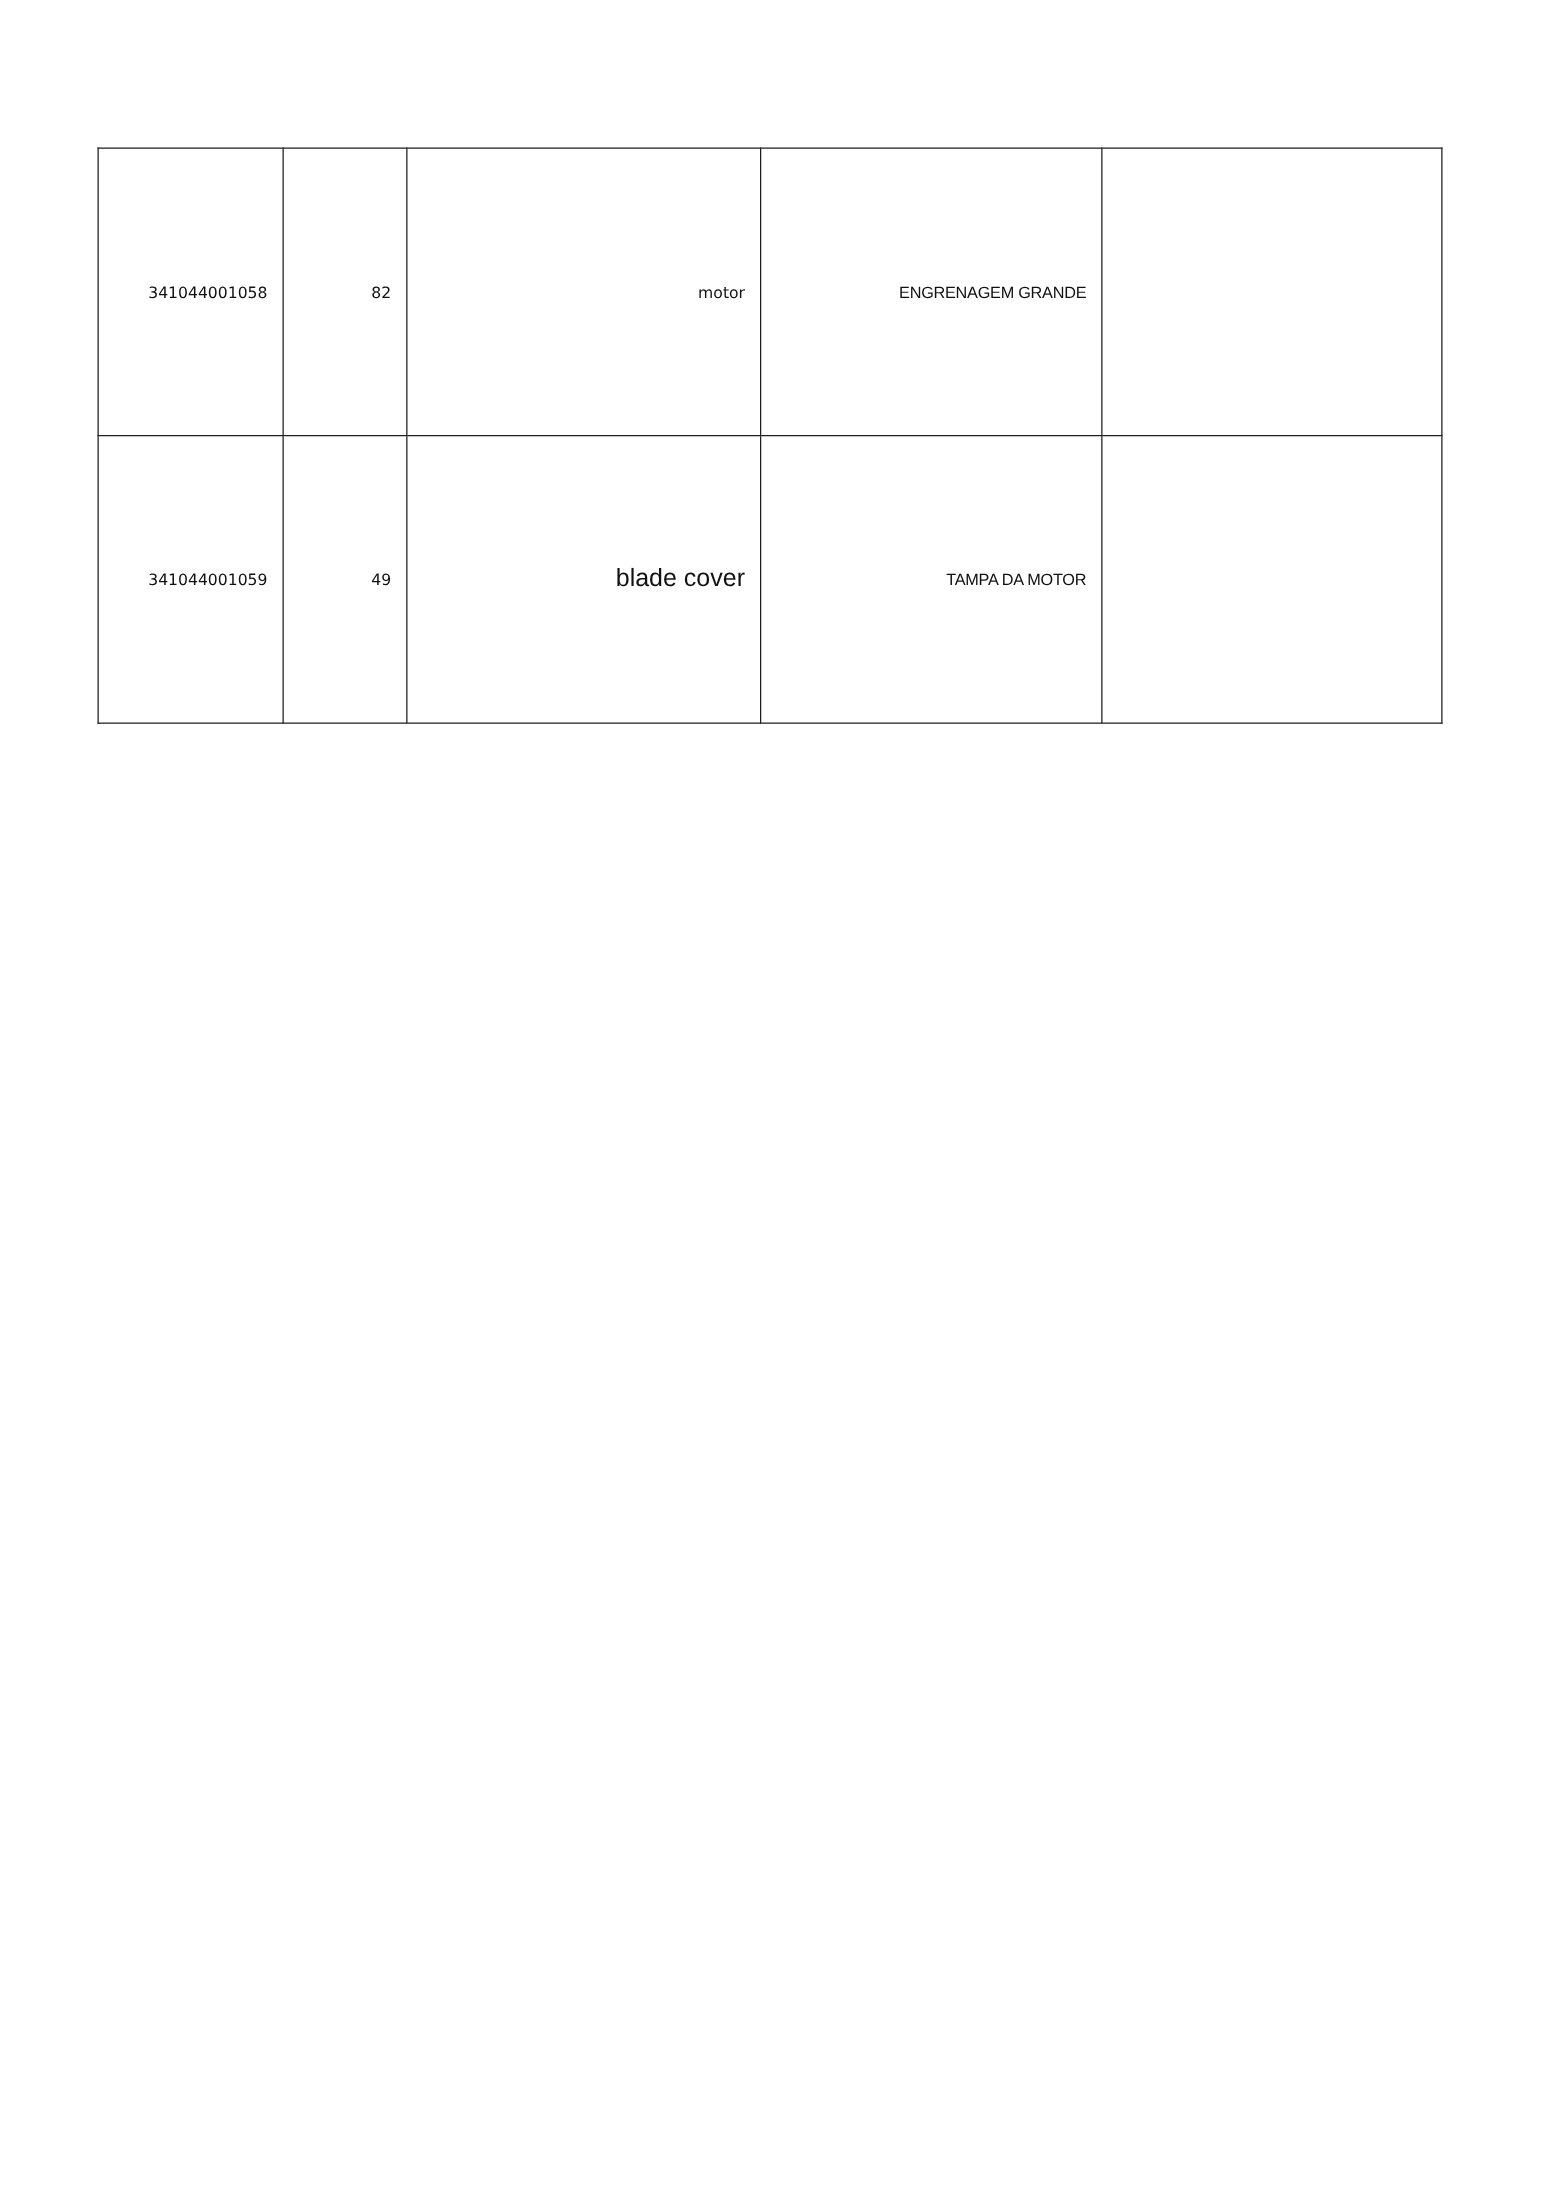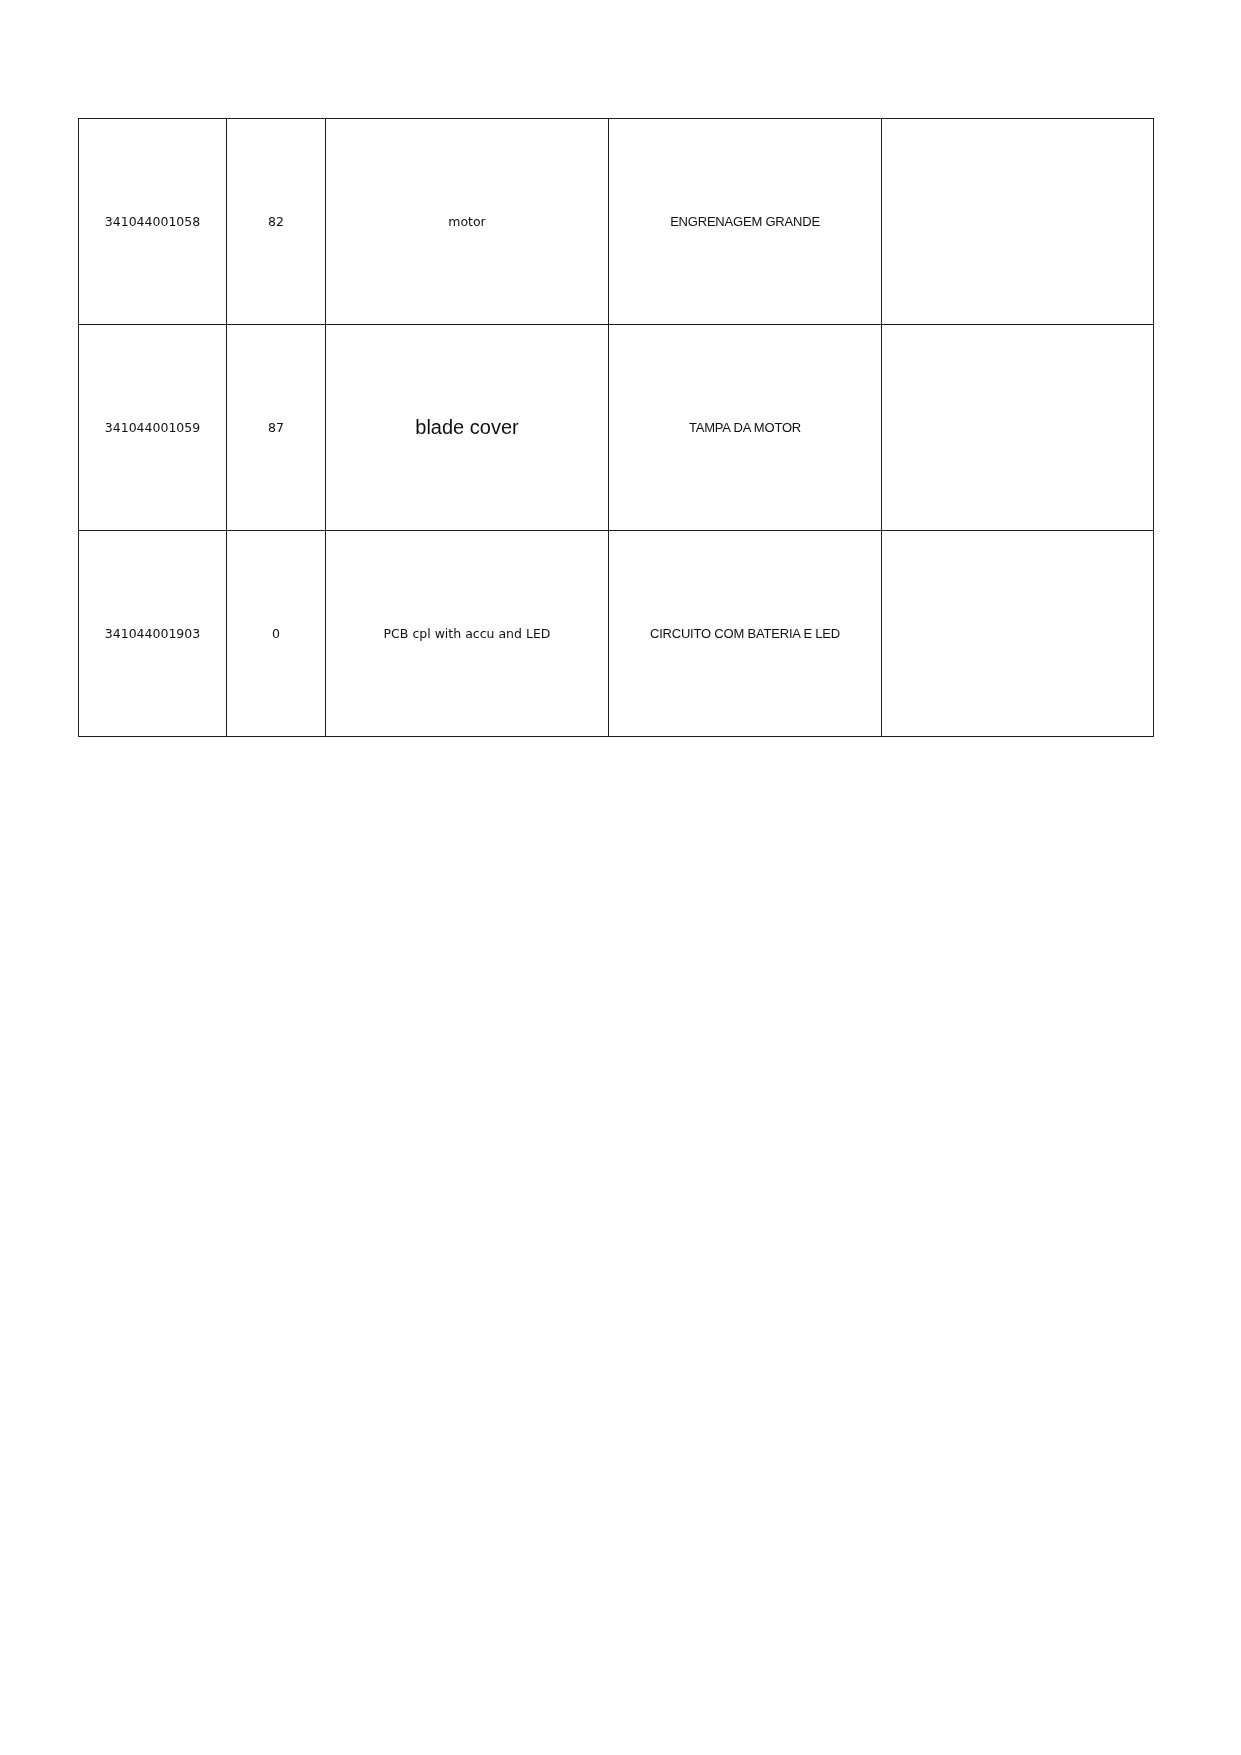"341044001058" table.parts td { padding: 0 -> 12px; text-align: center -> right }
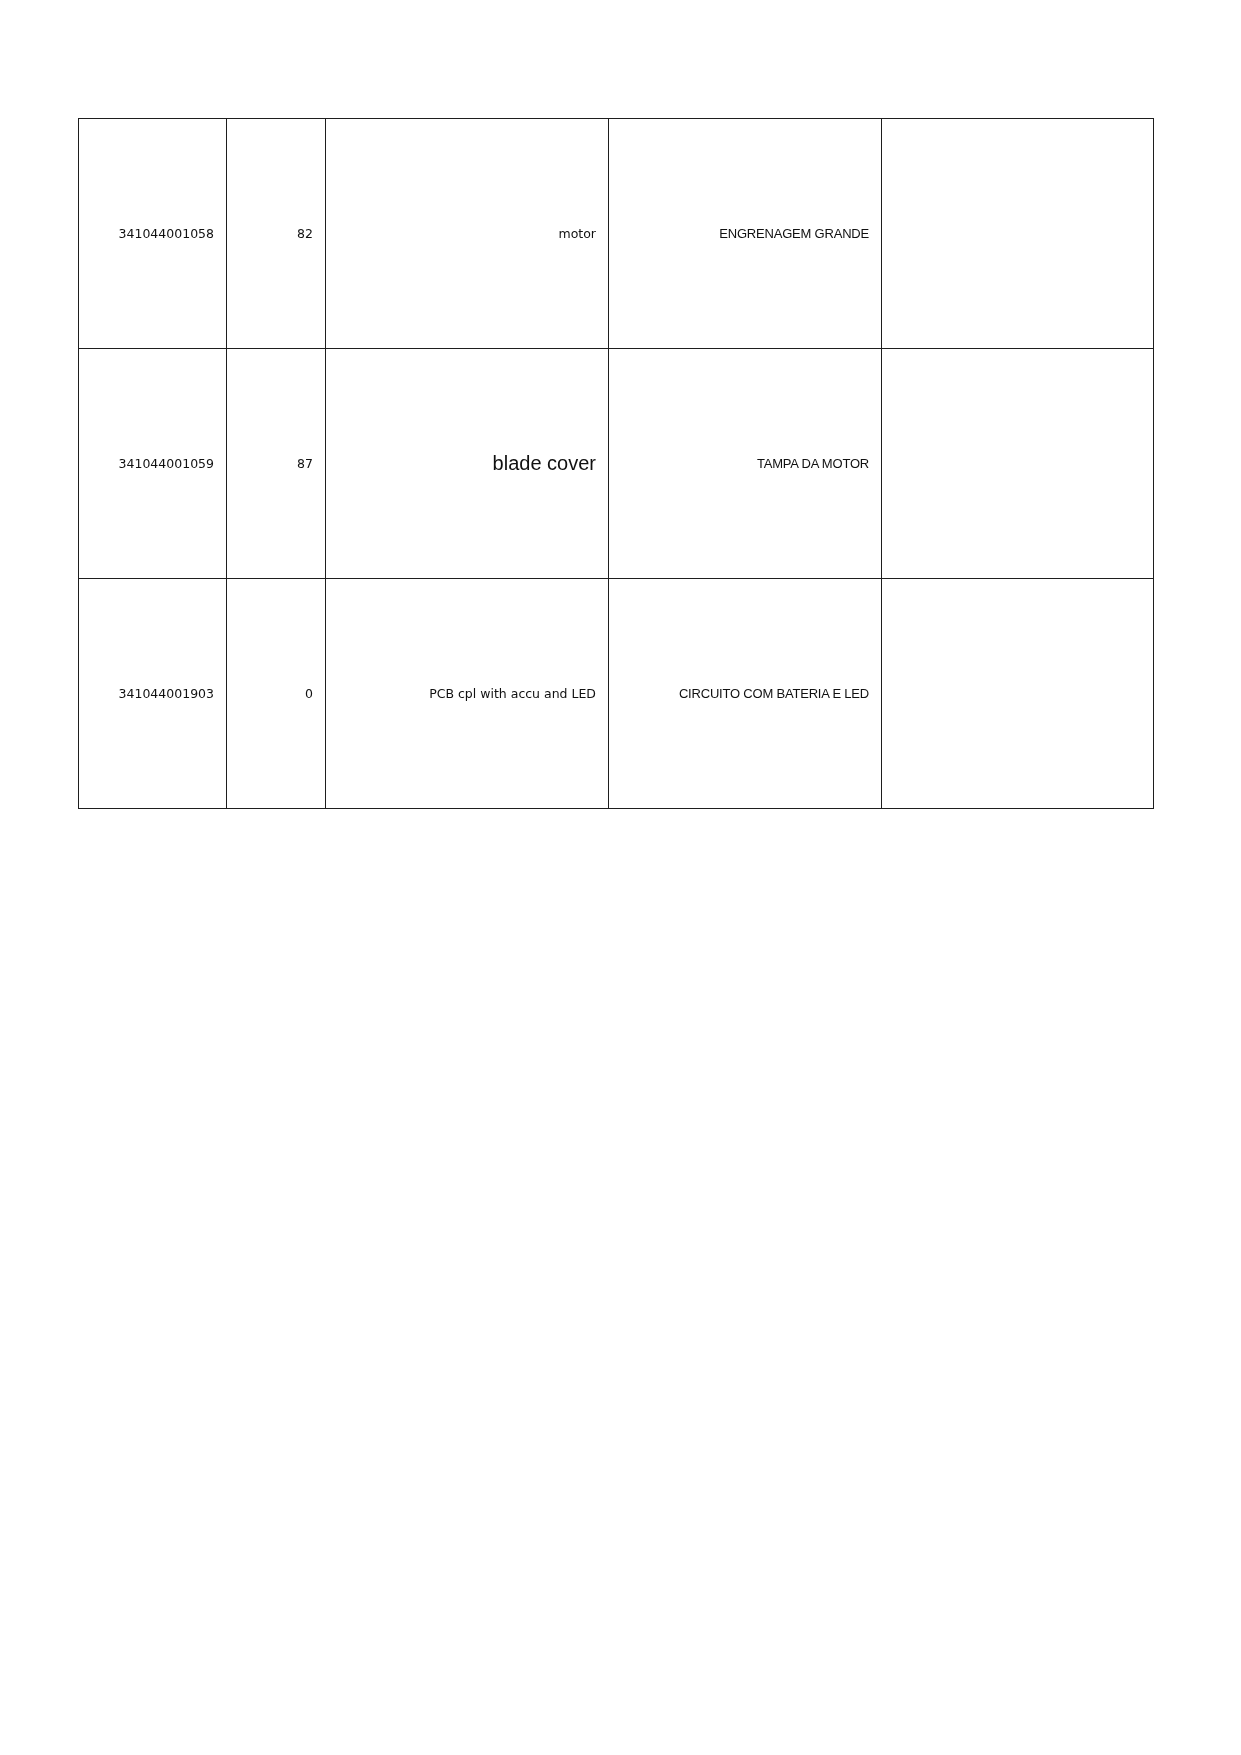"87" td.small { text: 87 -> 49 }
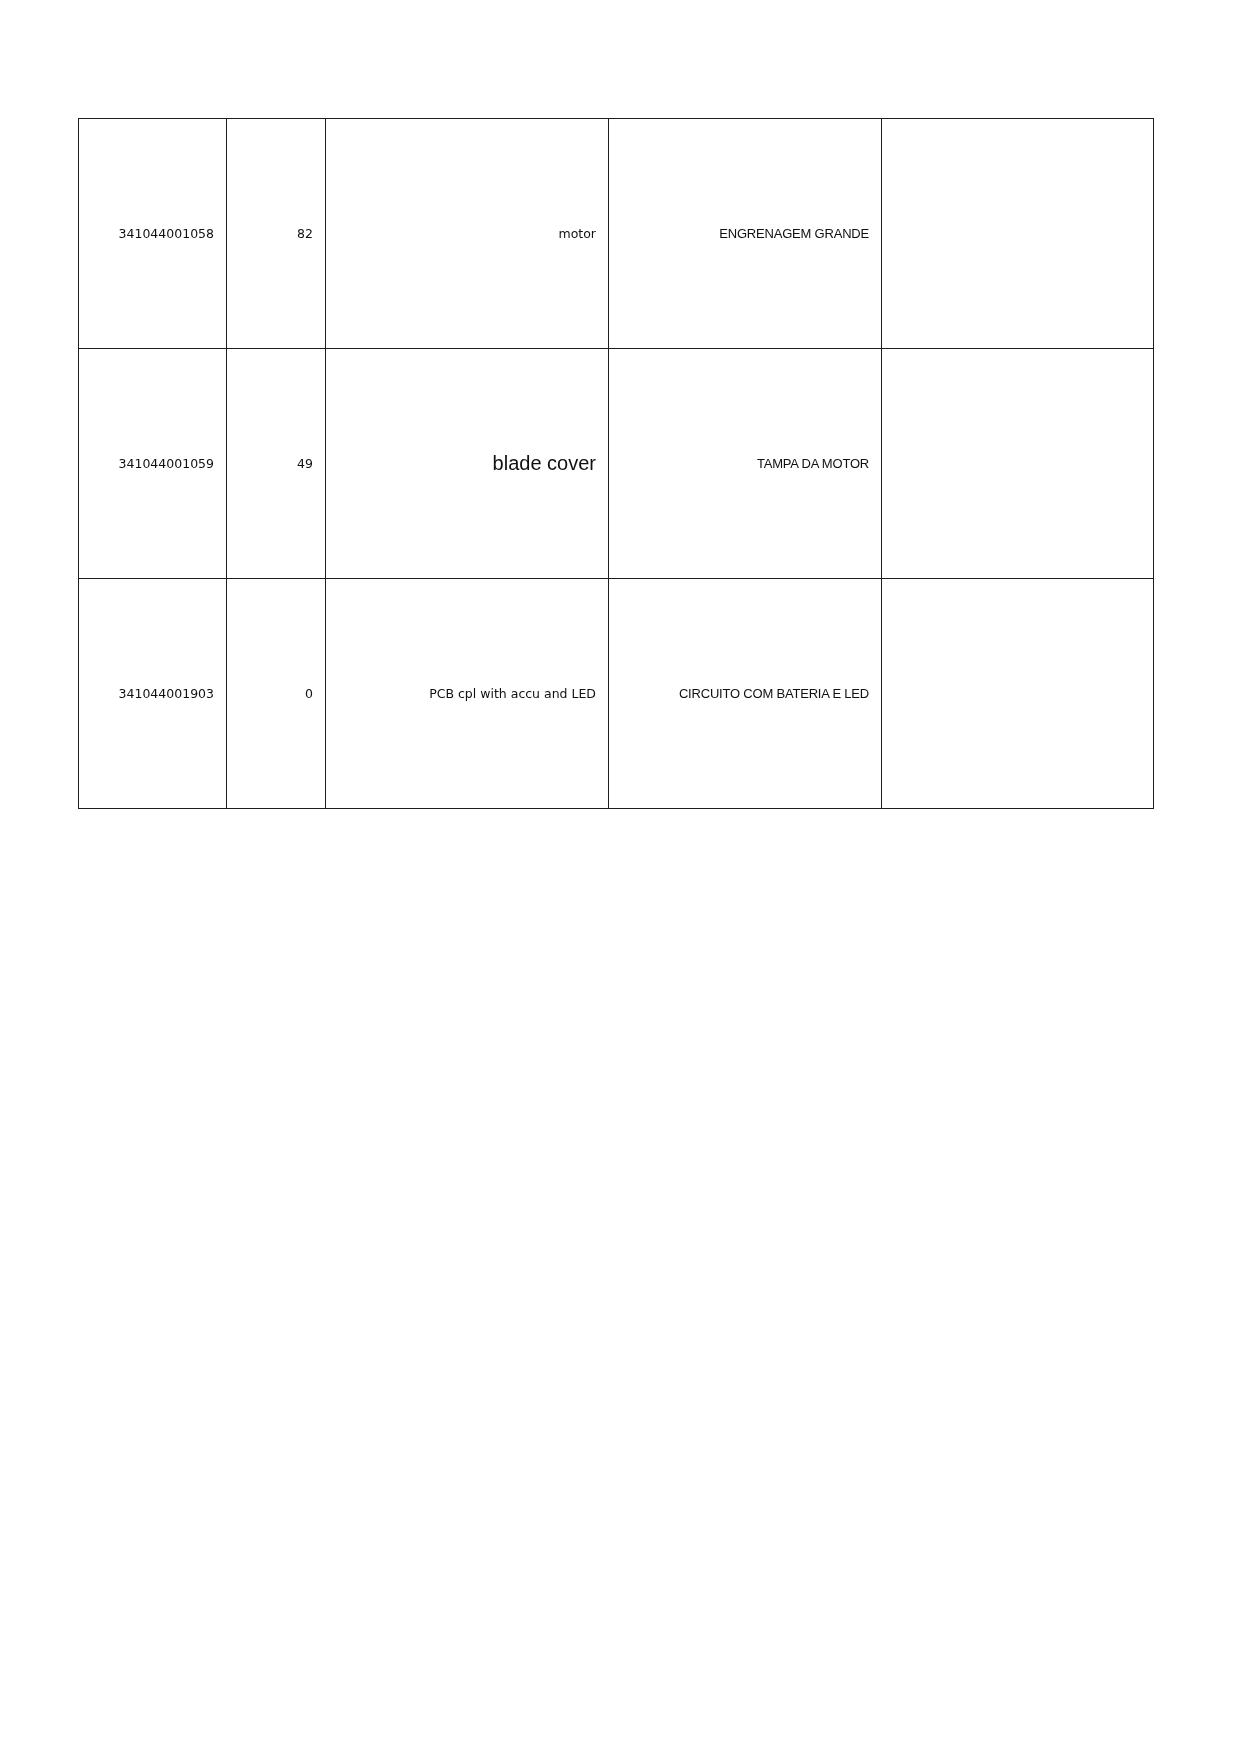"341044001903" tr { html: <tr> <td>341044001903</td> <td>0</td> <td>PCB cpl with accu and LED</td> <td>CIRCUITO COM BATERIA E LED</td> <td></td> </tr> -> none }
